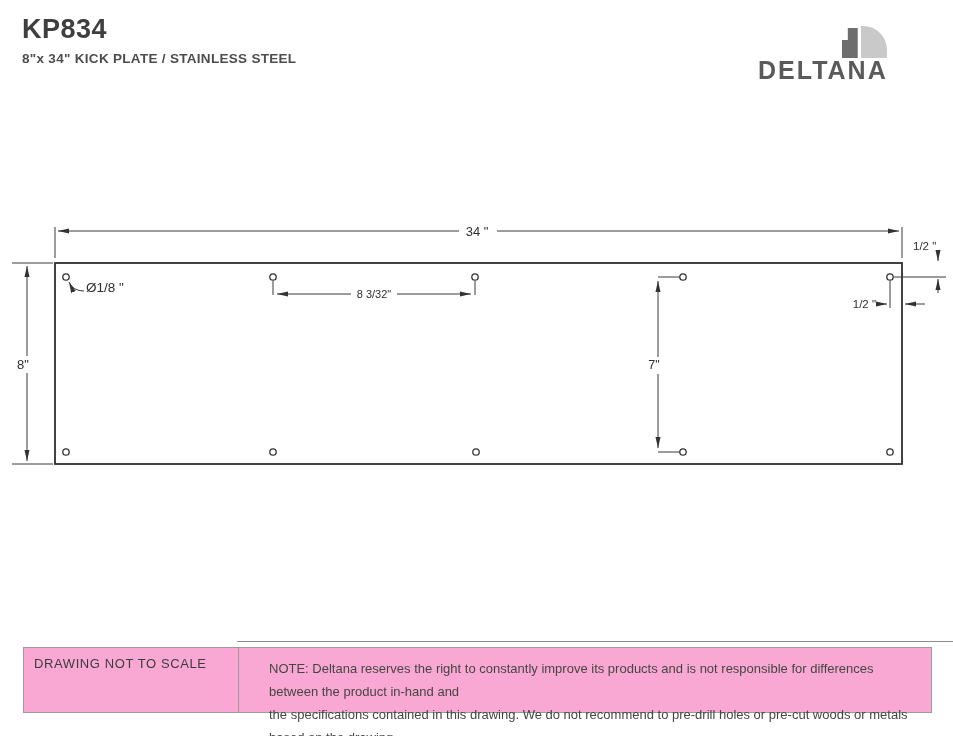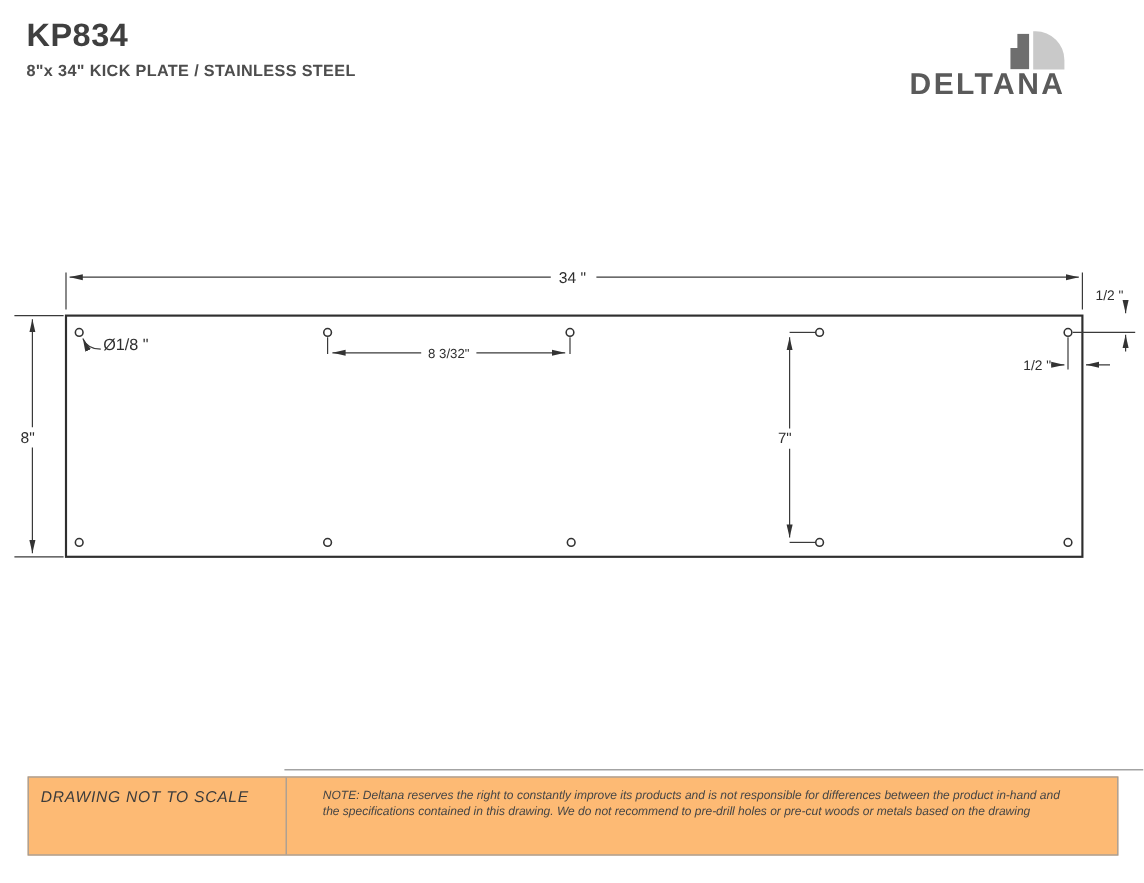"DRAWING NOT TO SCALE" .footer-box { background: #fdba74 -> #f9a8d4; font-style: italic -> none }
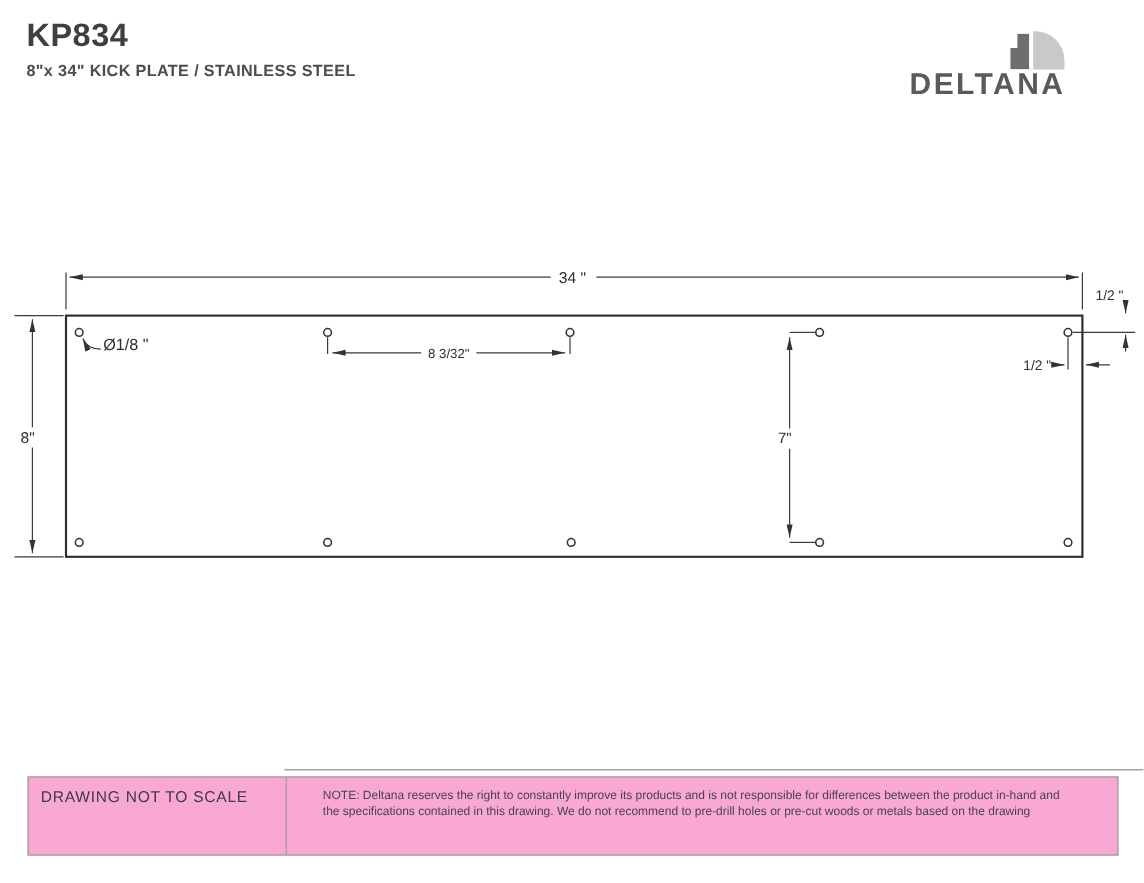"NOTE: Deltana reserves the right" .note-line { font-size: 10px -> 13px; line-height: 13px -> 23px }
